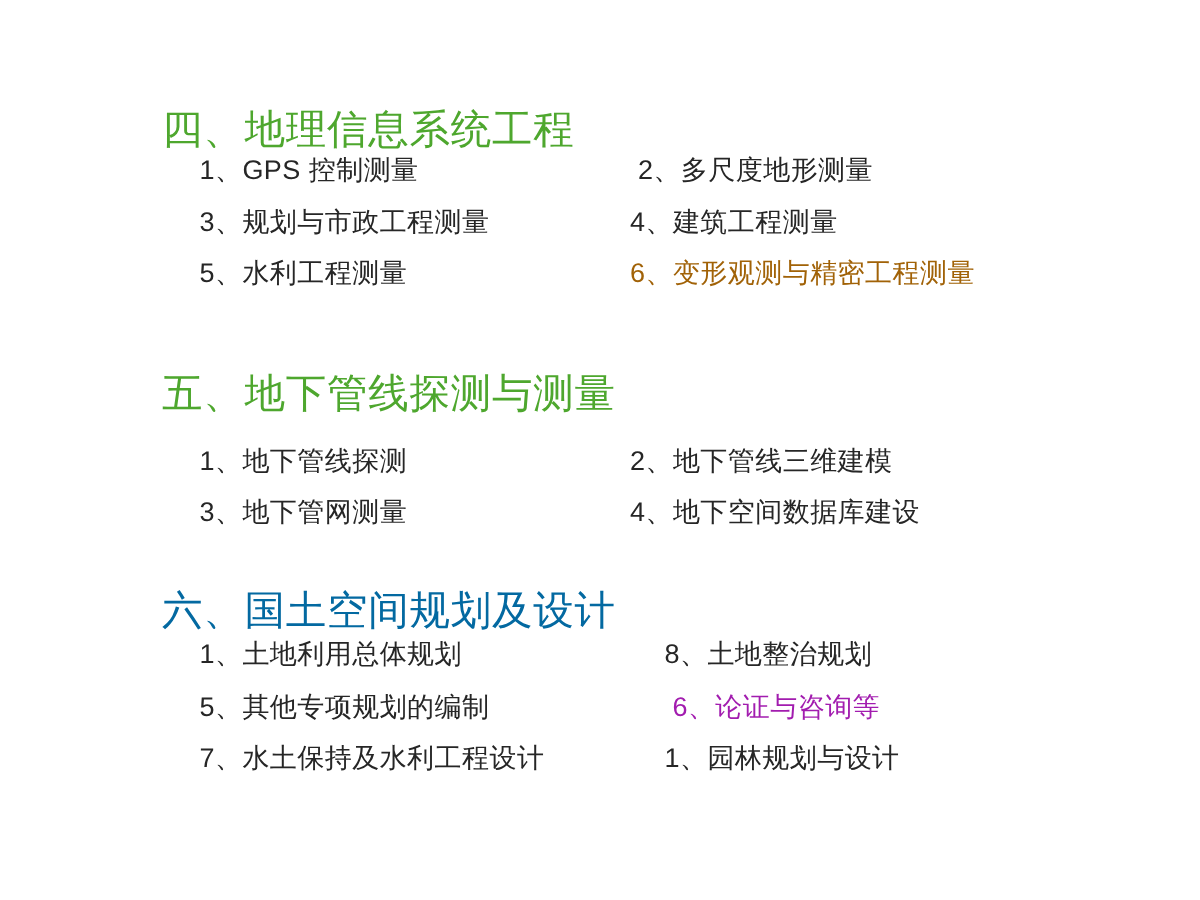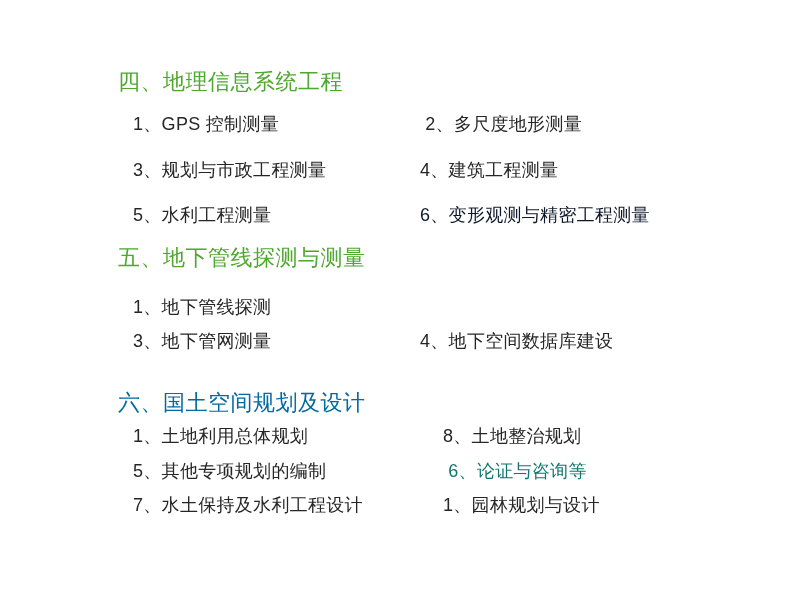"四、地理信息系统工程" .section-title { font-size: 22px -> 27px; left: 118px -> 108px }
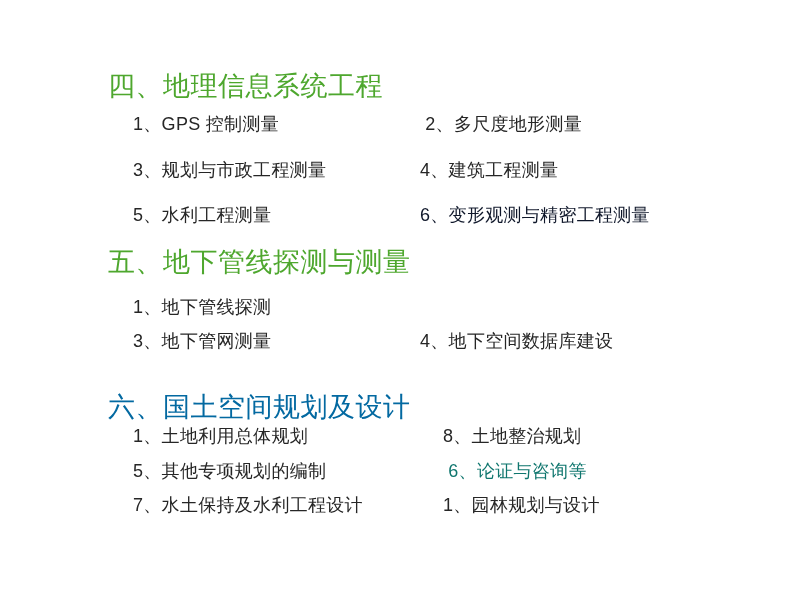"1、GPS 控制测量" #list-4 .row { margin-top: 11px -> none }
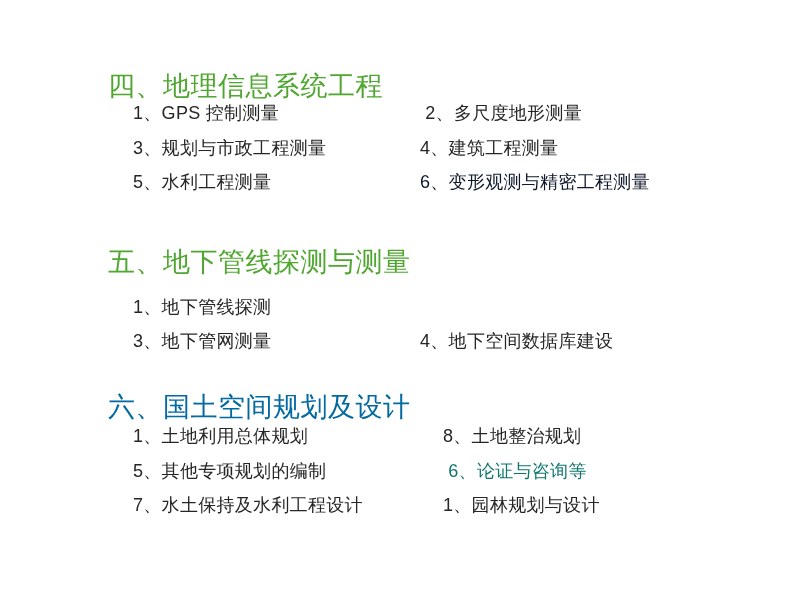"6、变形观测与精密工程测量" span.item { color: #0f172a -> #a16207 }
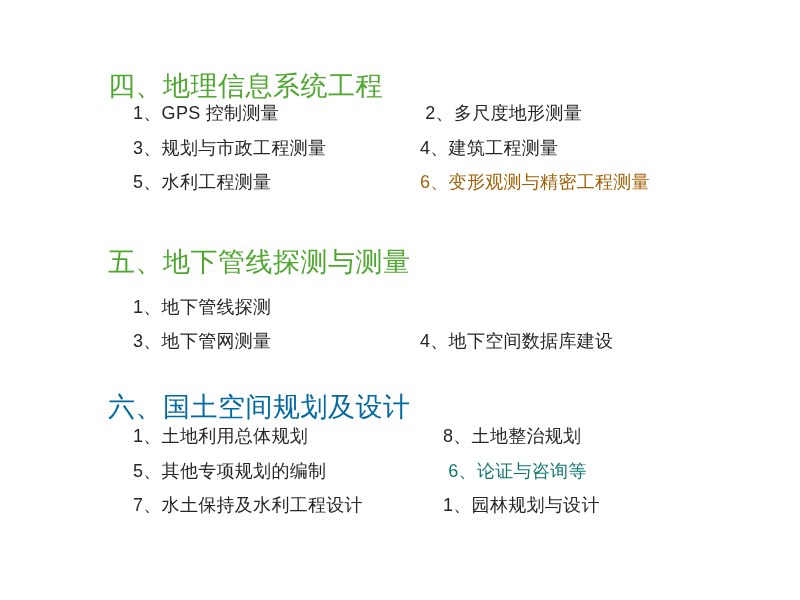"2、地下管线三维建模" span.item { html: none -> <span>2、地下管线三维建模</span> }
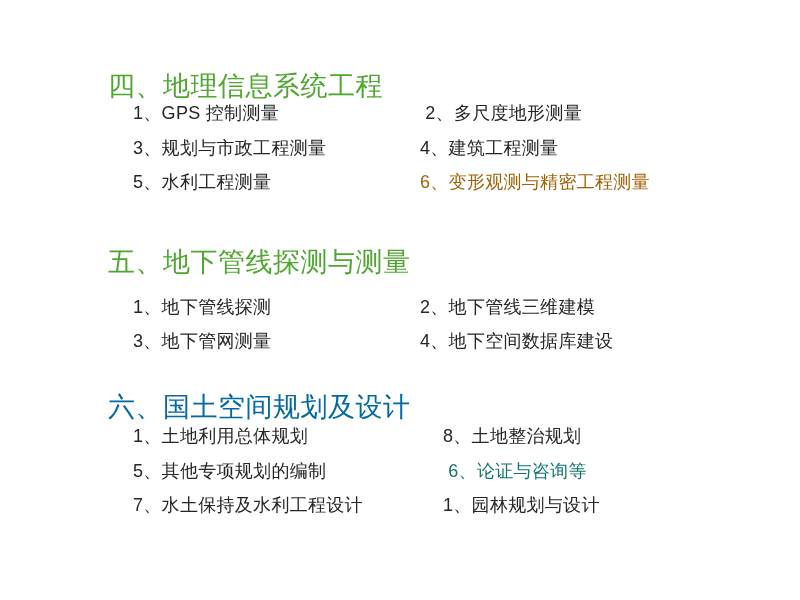"6、论证与咨询等" span.item { color: #0f766e -> #a21caf }
